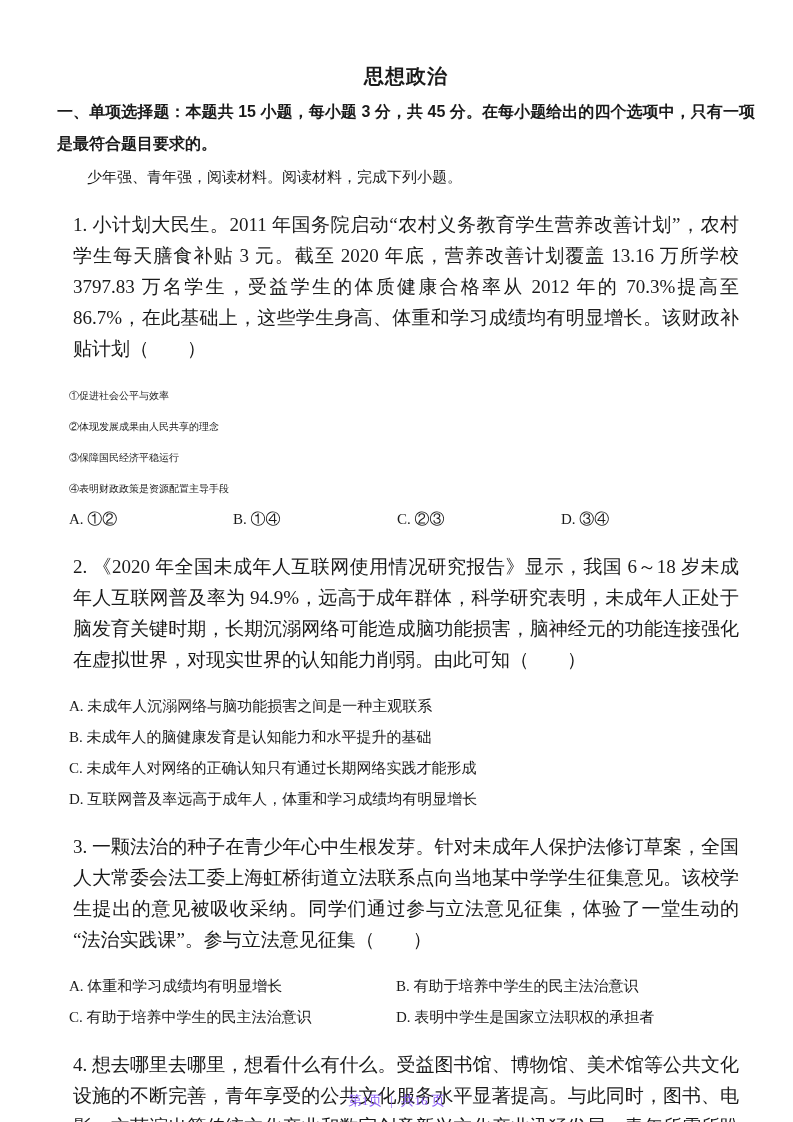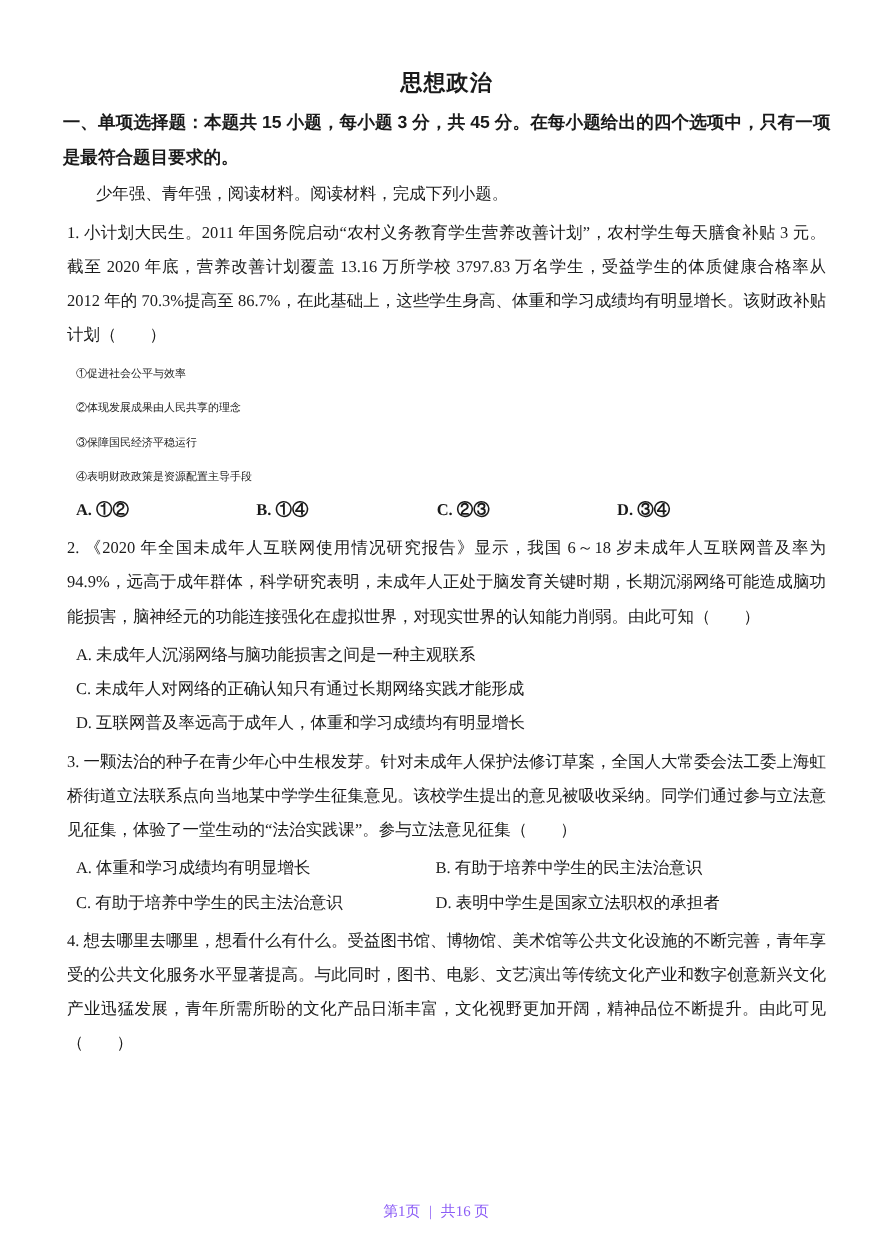"1. 小计划大民生。2011" .stem { font-size: 15px -> 19px; margin: 4px -> 16px }
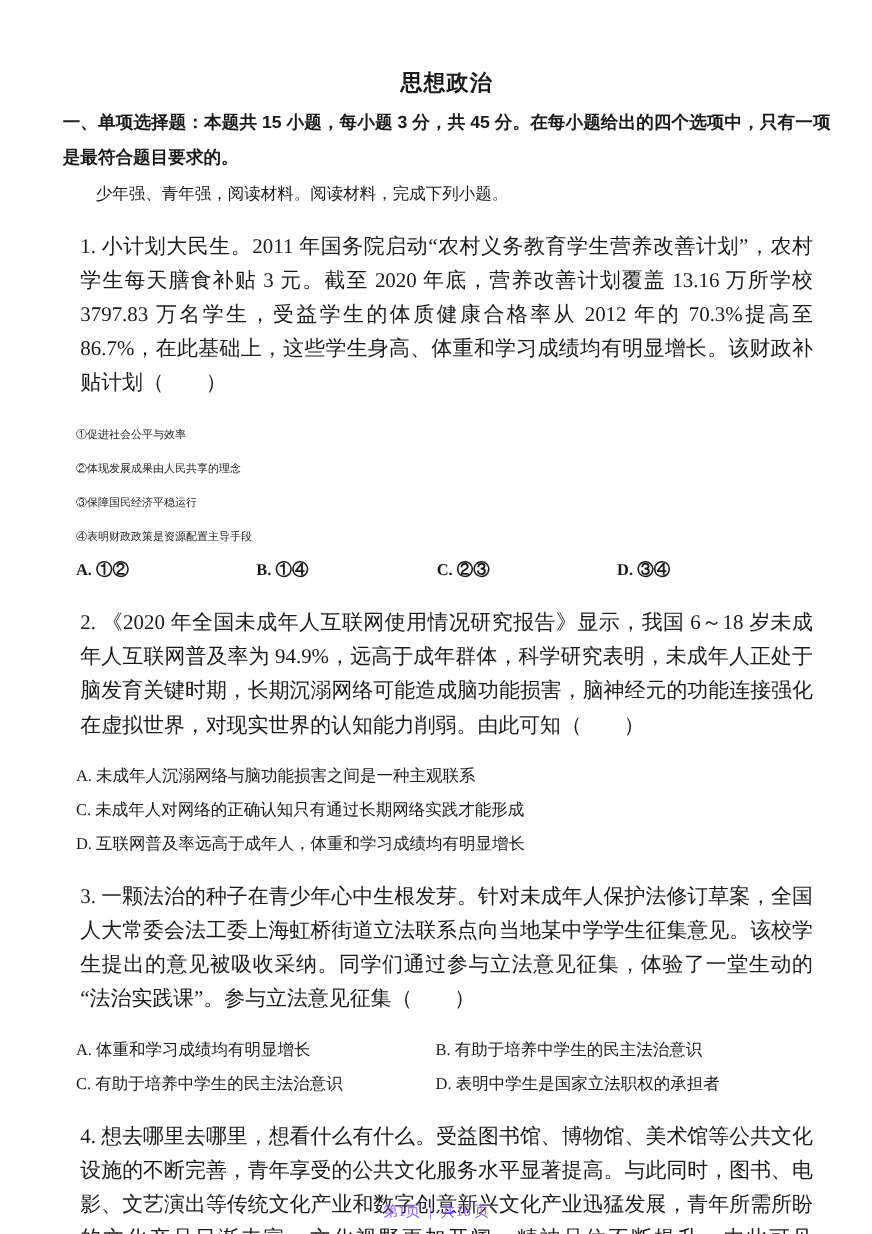"A. ①②" .options-row-4 { font-weight: bold -> none }
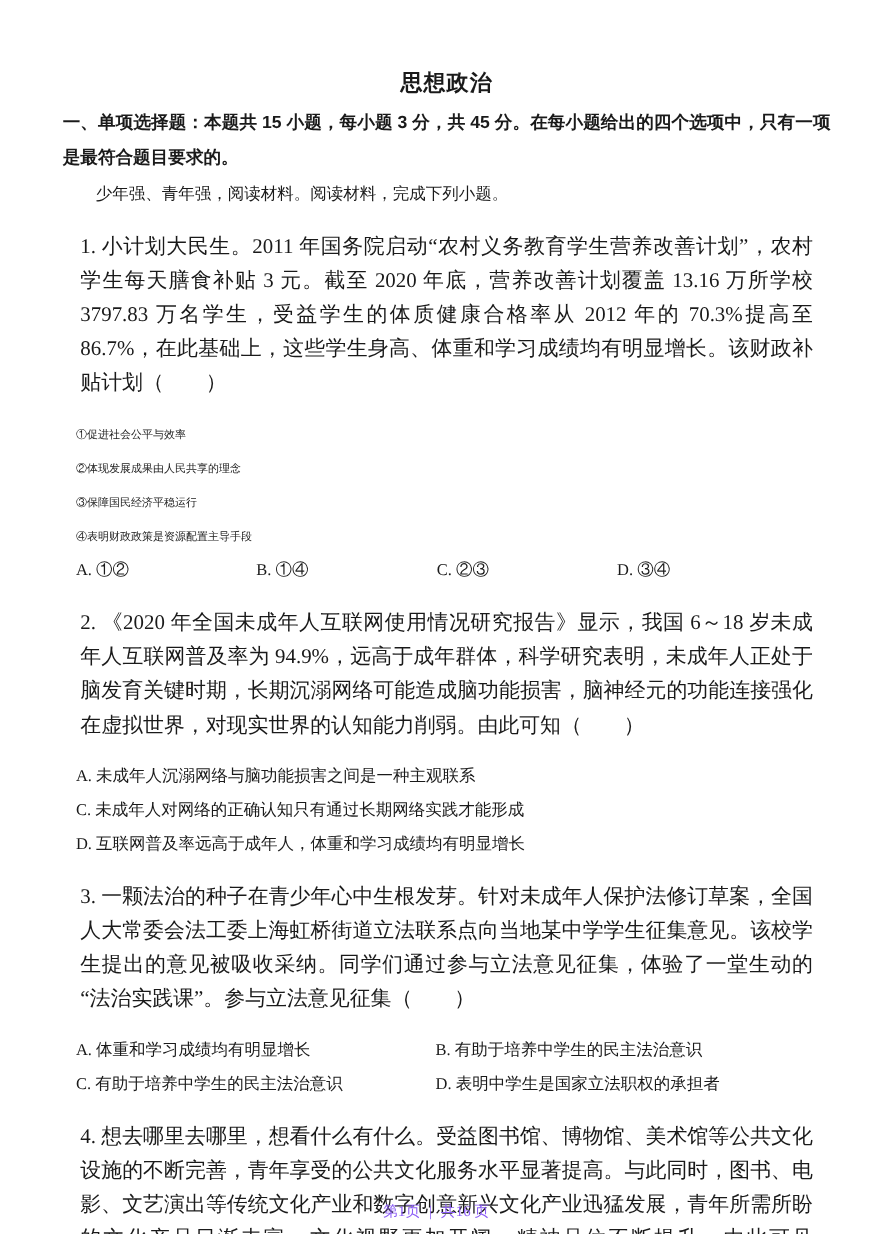"B. 未成年人的脑健康发育是认知能力和水平提升的基础" div.options-line { html: none -> <div>B. 未成年人的脑健康发育是认知能力和水平提升的基础</div> }
